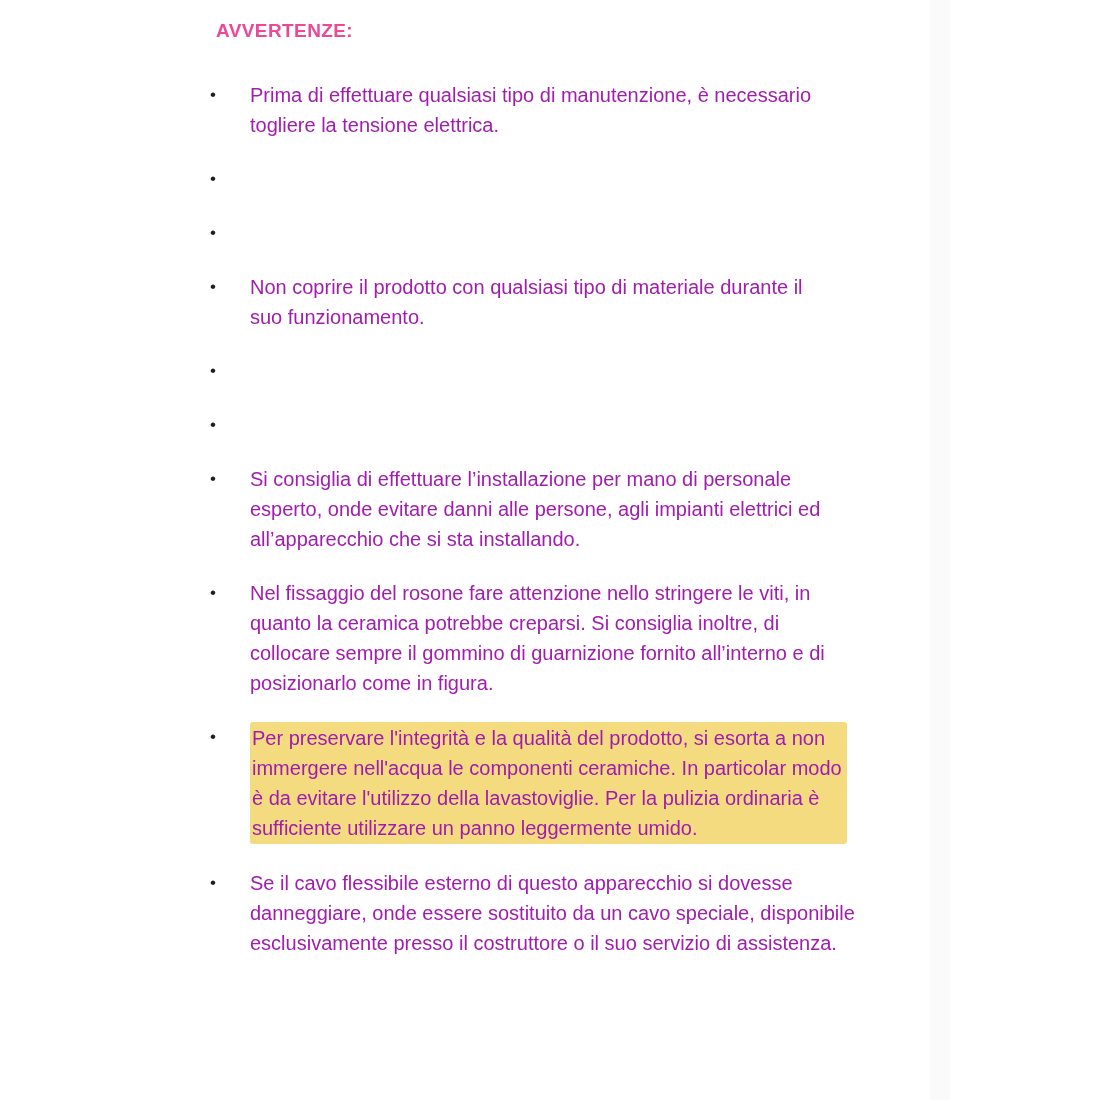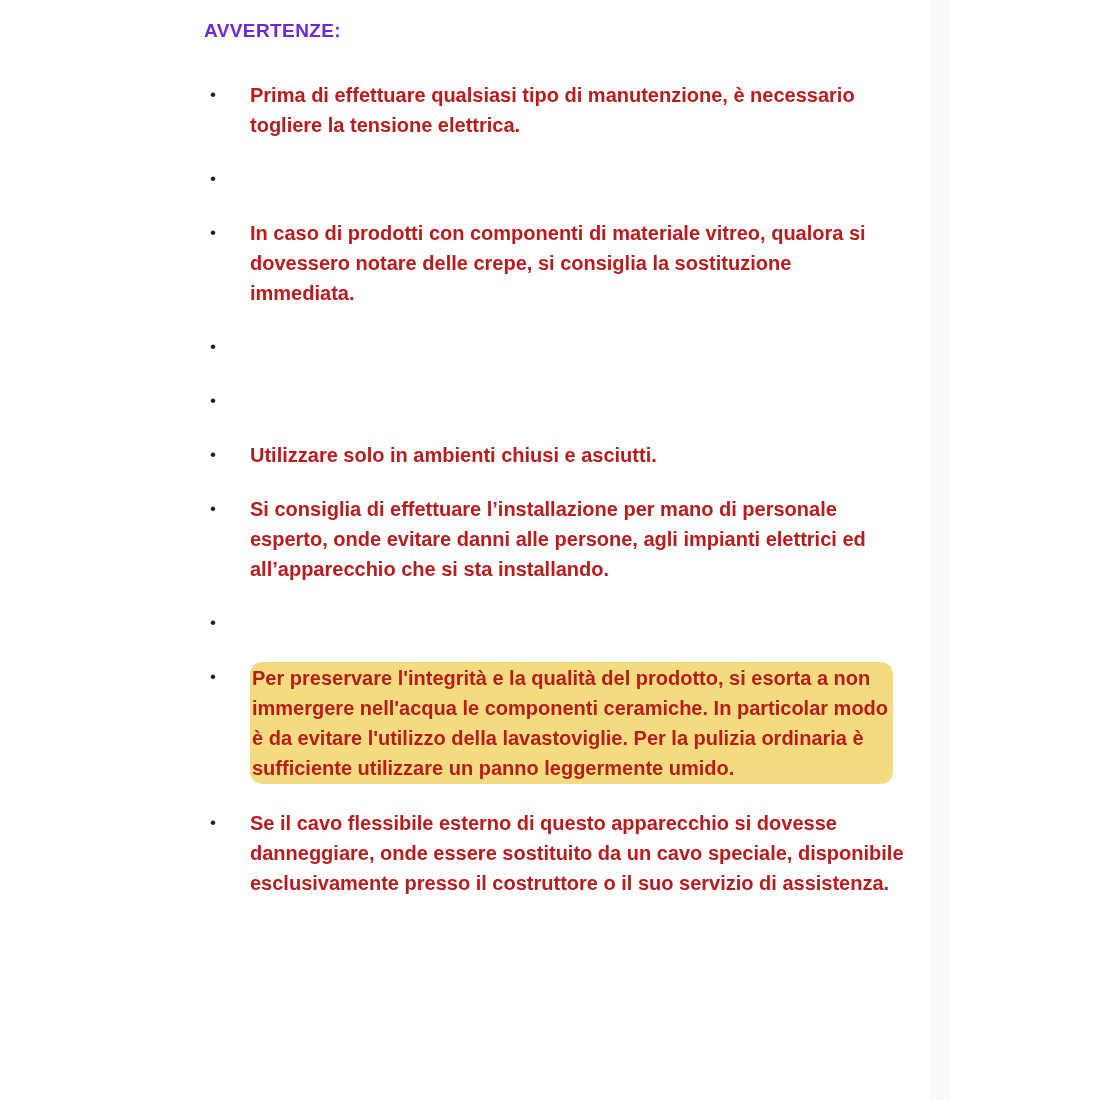"AVVERTENZE:" .doc-title { color: #6d28d9 -> #ec4899; margin: 0 0 34px 0 -> 0 0 34px 12px }
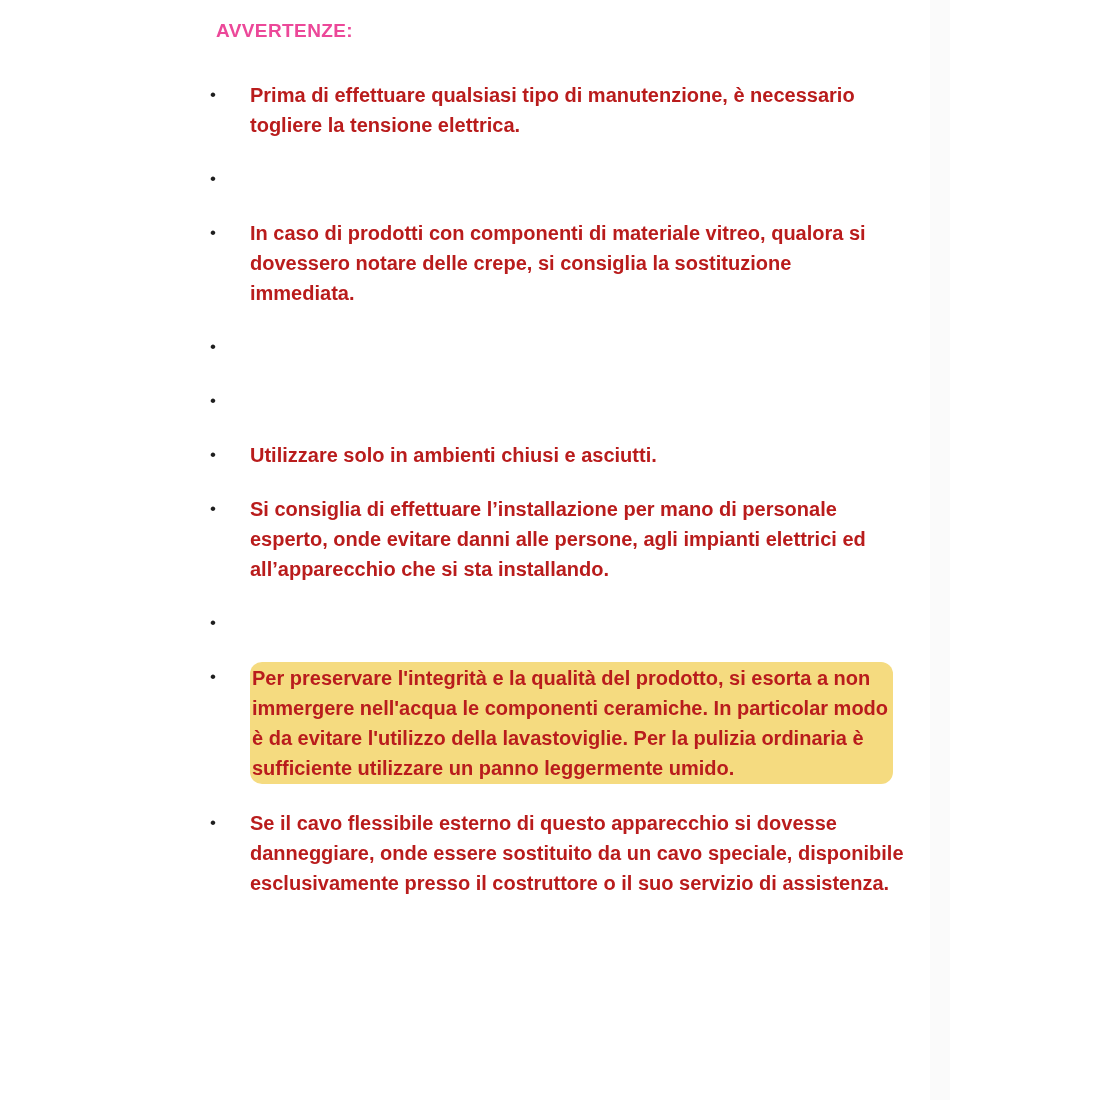"Prima di effettuare qualsiasi tipo" .bullet-text { color: #b91c1c -> #a21caf; font-weight: bold -> none }
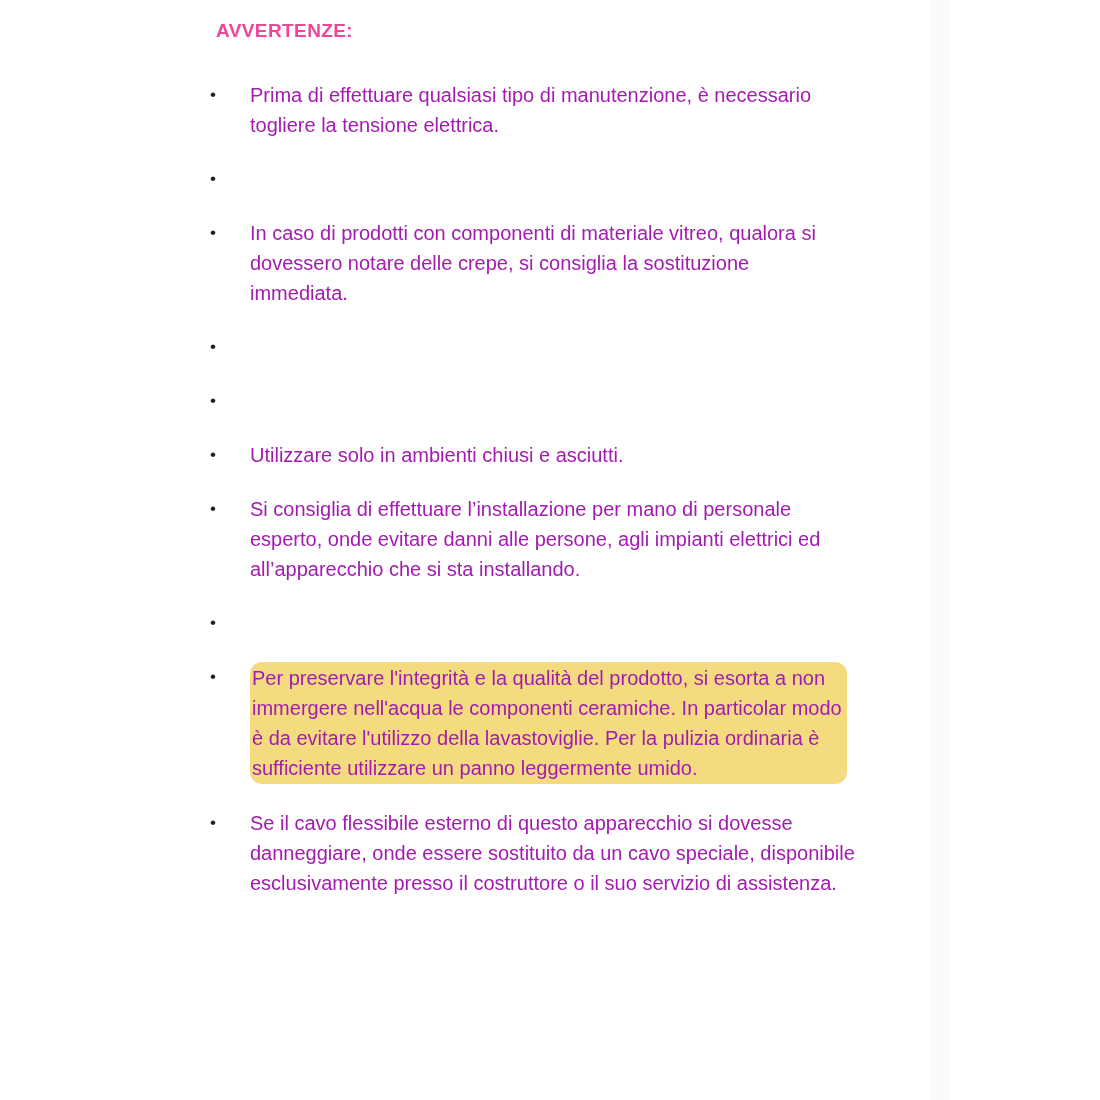"In caso di prodotti con" span.bullet-text { html: <span>In caso di prodotti con componenti di materiale vitreo, qualora si dovessero notare delle crepe, si consiglia la sostituzione immediata.</span> -> none }
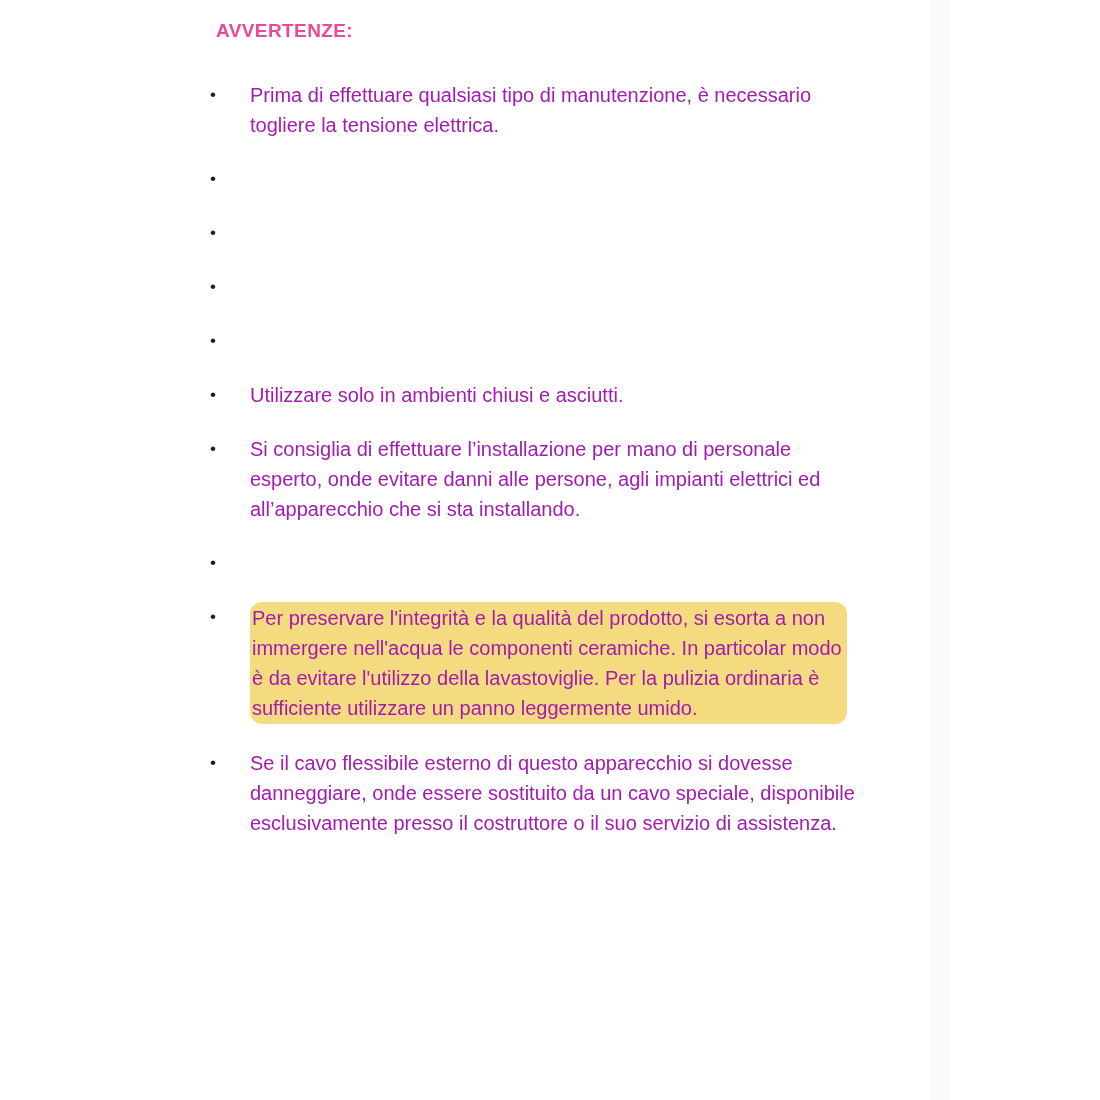"Non coprire il prodotto con" span.bullet-text { html: none -> <span>Non coprire il prodotto con qualsiasi tipo di materiale durante il suo funzionamento.</span> }
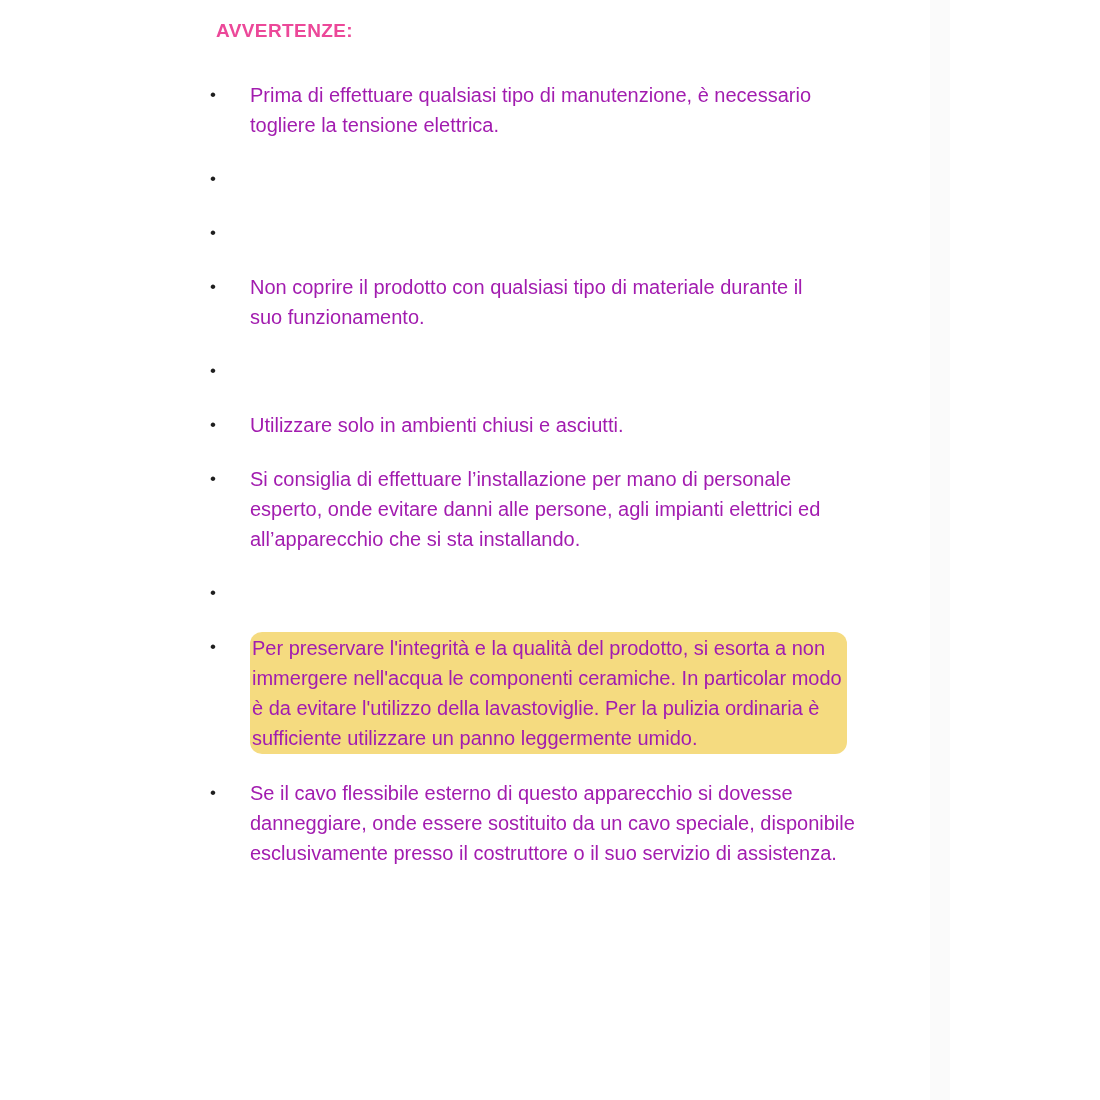"Utilizzare solo in ambienti chiusi" span.bullet-text { html: <span>Utilizzare solo in ambienti chiusi e asciutti.</span> -> none }
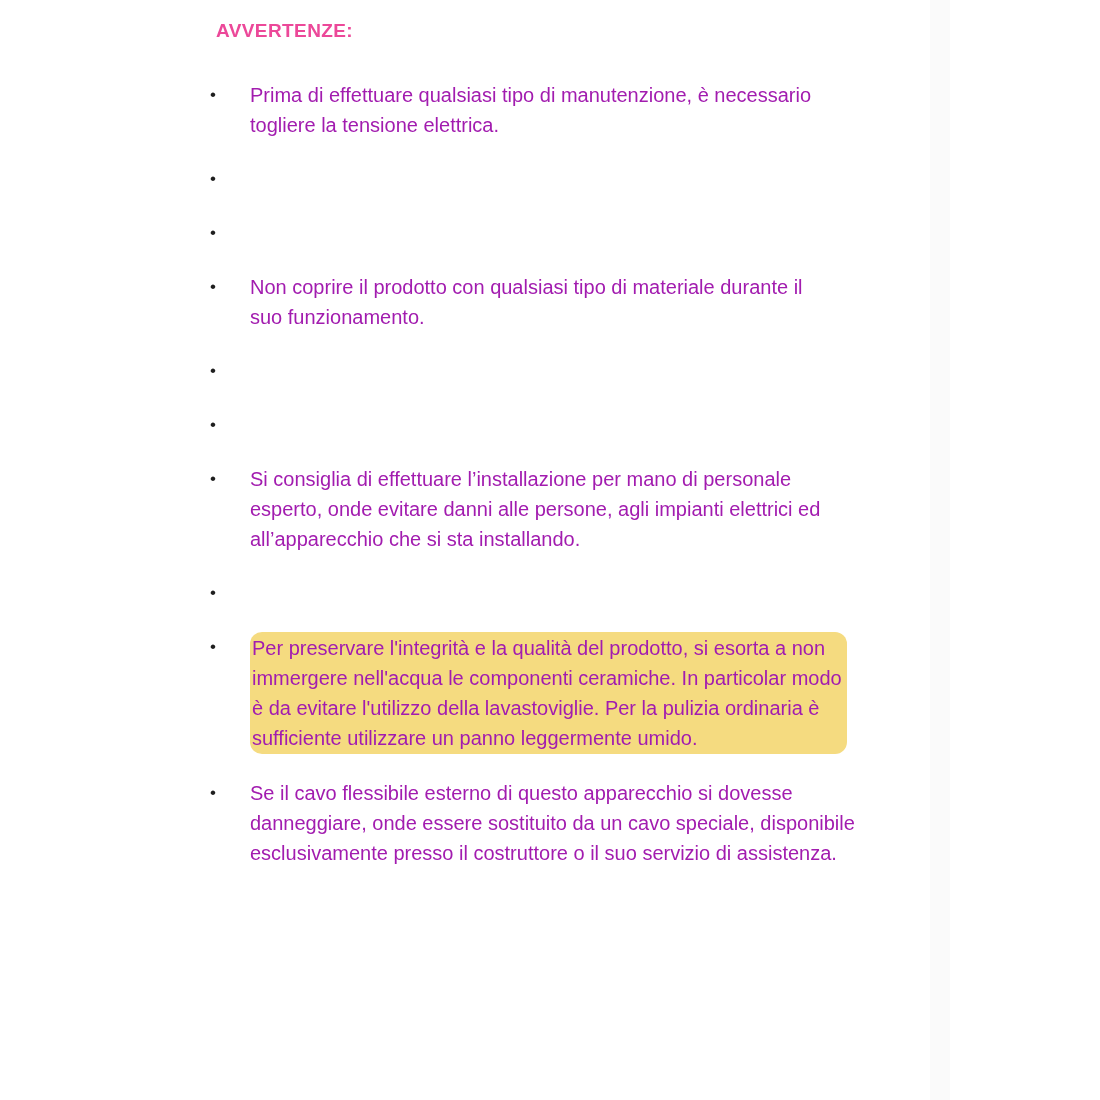"Nel fissaggio del rosone fare" span.bullet-text { html: none -> <span>Nel fissaggio del rosone fare attenzione nello stringere le viti, in quanto la ceramica potrebbe creparsi. Si consiglia inoltre, di collocare sempre il gommino di guarnizione fornito all’interno e di posizionarlo come in figura.</span> }
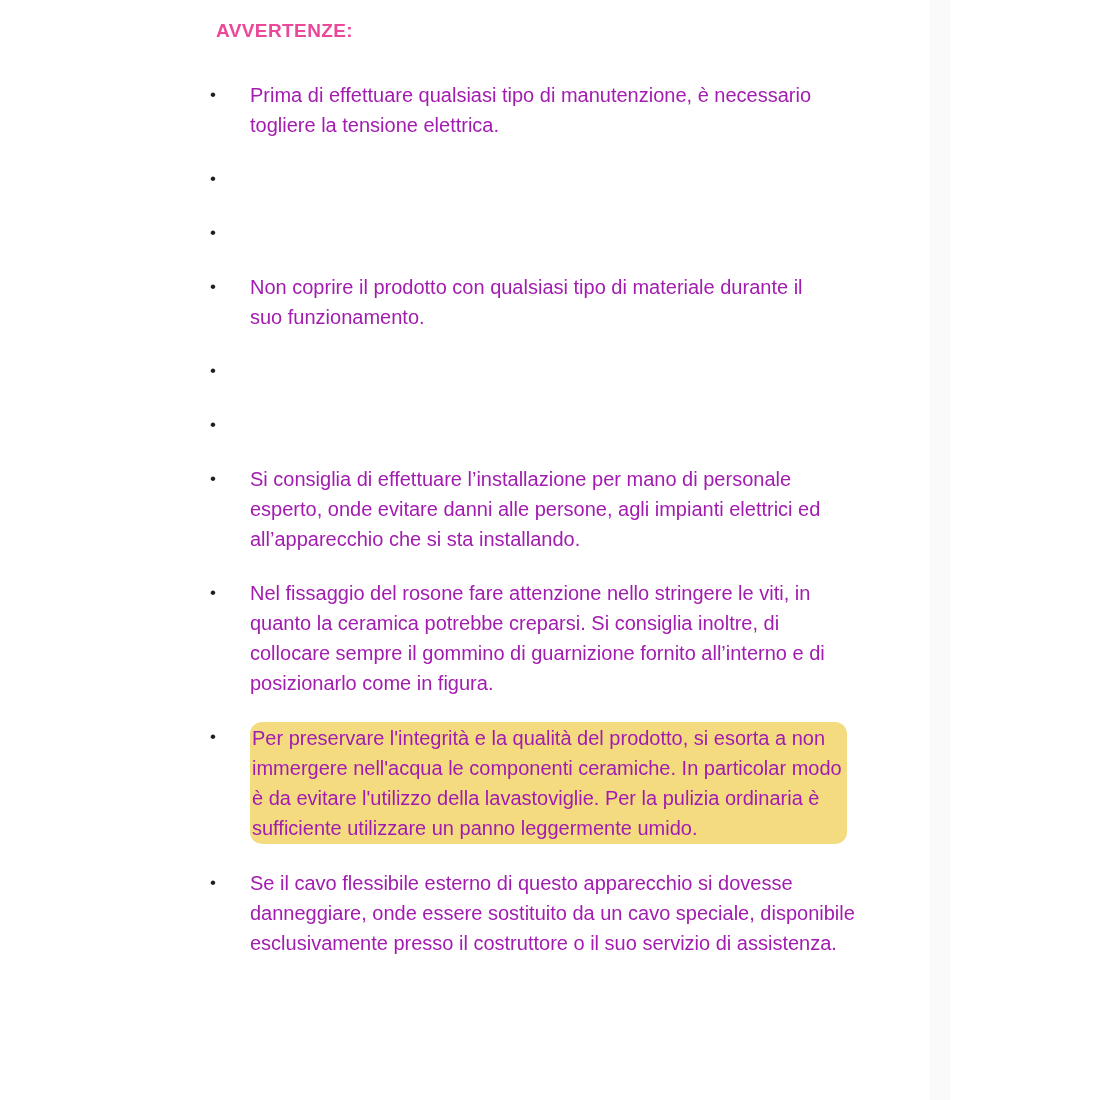"Per preservare l'integrità e la" .bullet-text.highlight { border-radius: 12px -> 3px }
